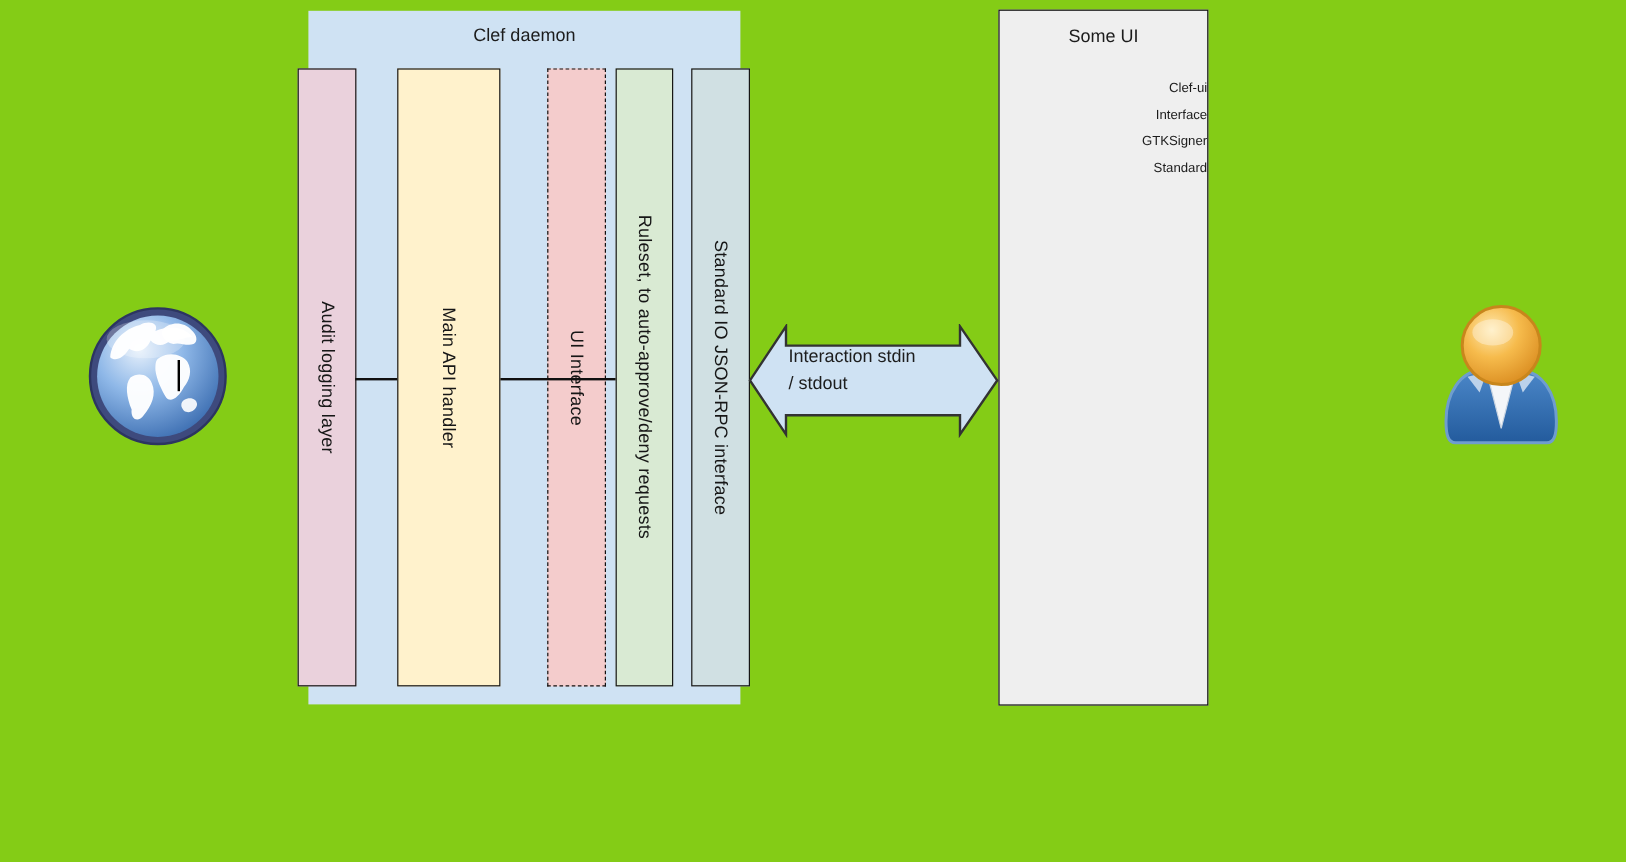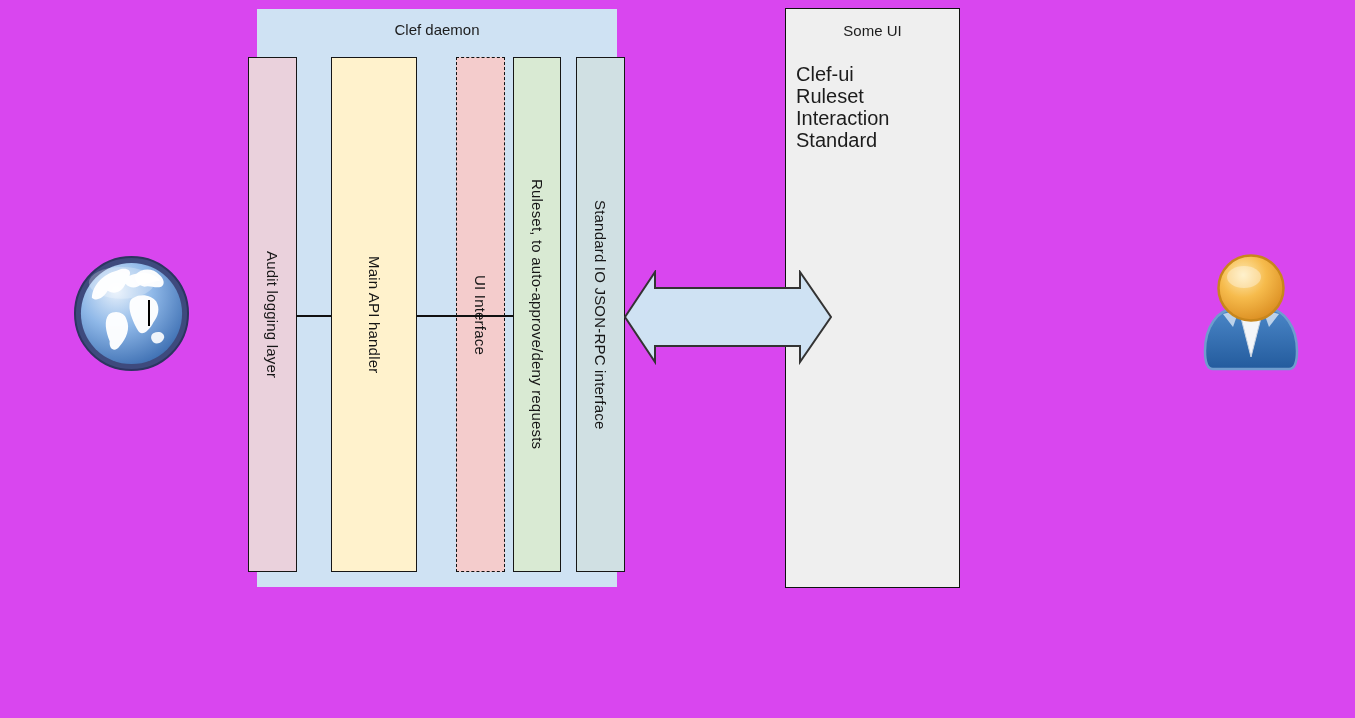"Clef daemon" .canvas { background: #d946ef -> #84cc16 }
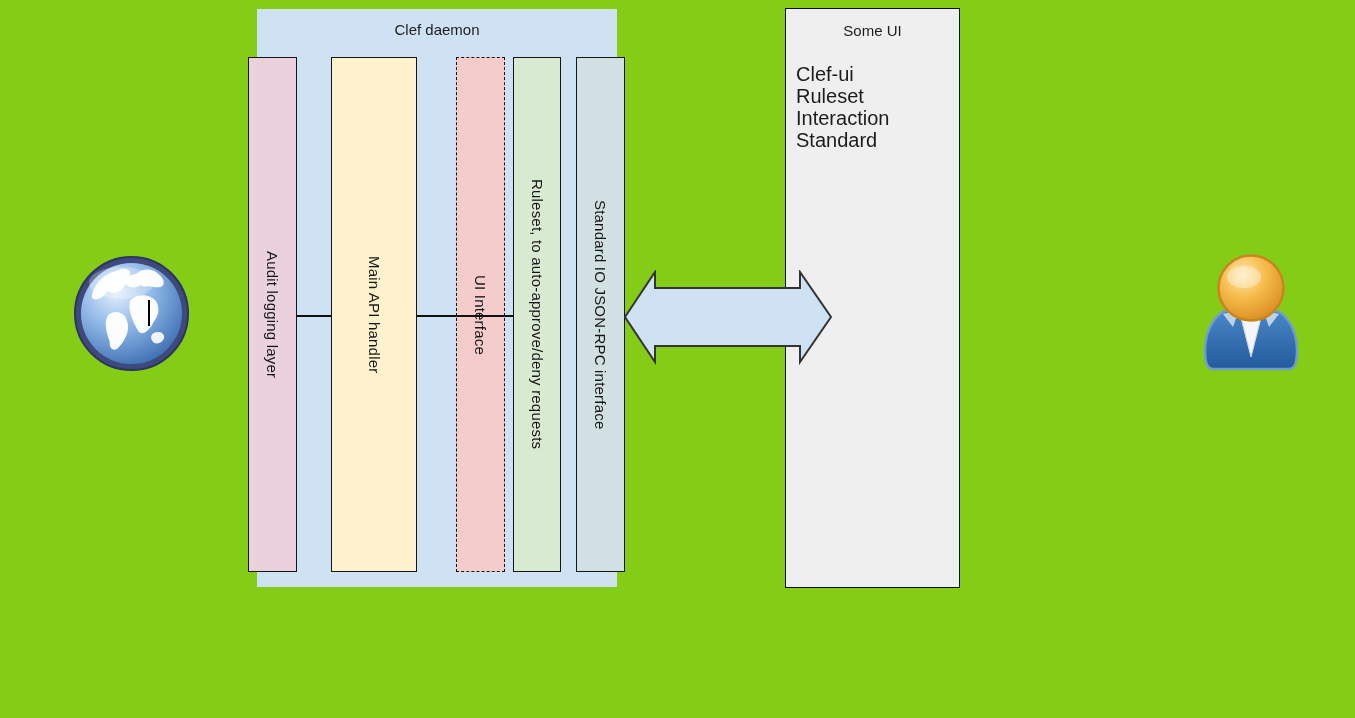"Some UI" .someui-box { left: 785px -> 832px }
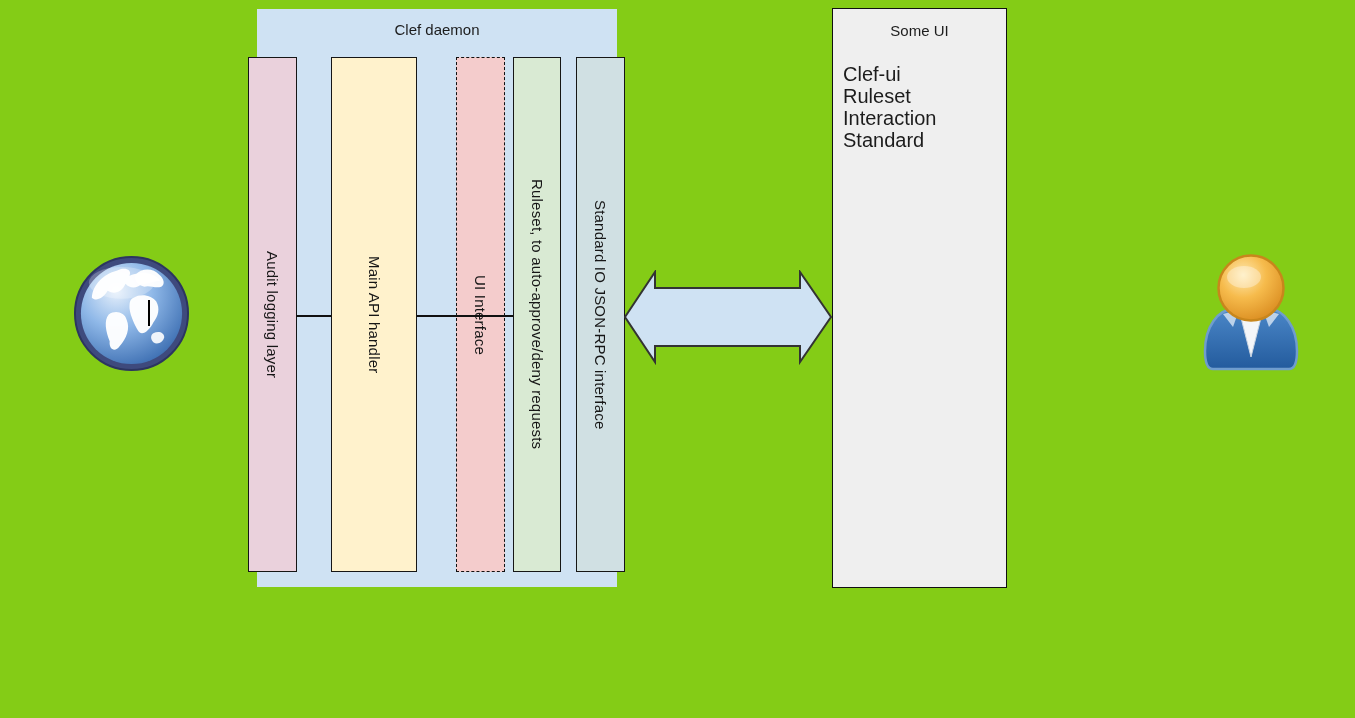"Clef-ui" .someui-list { font-size: 20px -> 11px; text-align: none -> right }
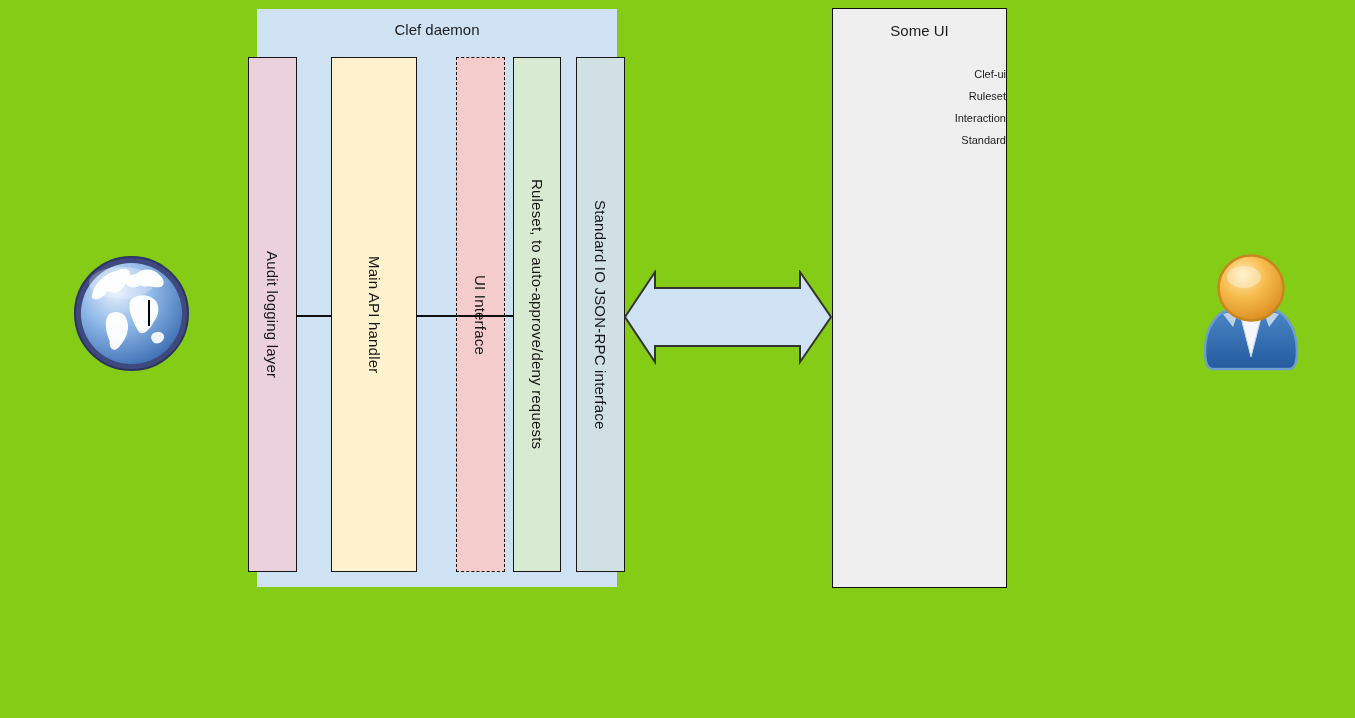"Ruleset" div.someui-item { text: Ruleset -> Interface }
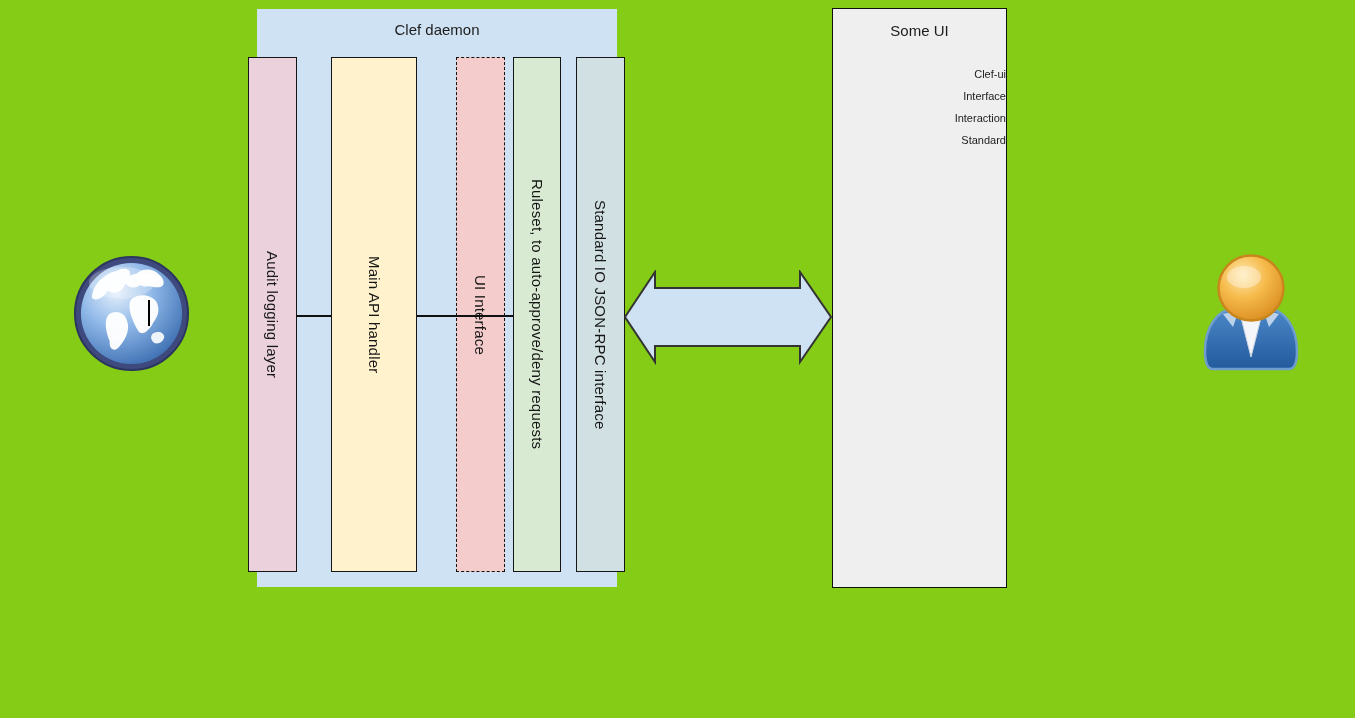"Interaction" div.someui-item { text: Interaction -> GTKSigner }
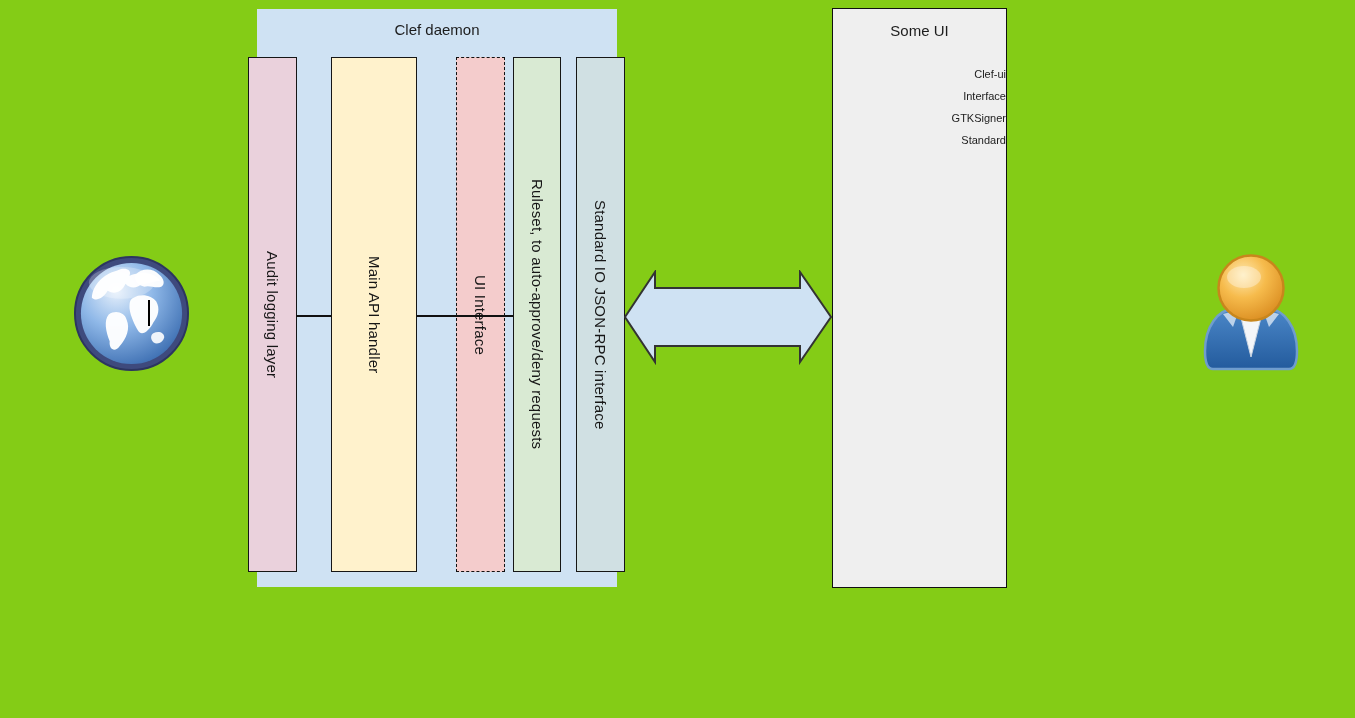"Interaction stdin" div.arrow-label { html: none -> <div> <div>Interaction stdin</div> <div>/ stdout</div> </div> }
